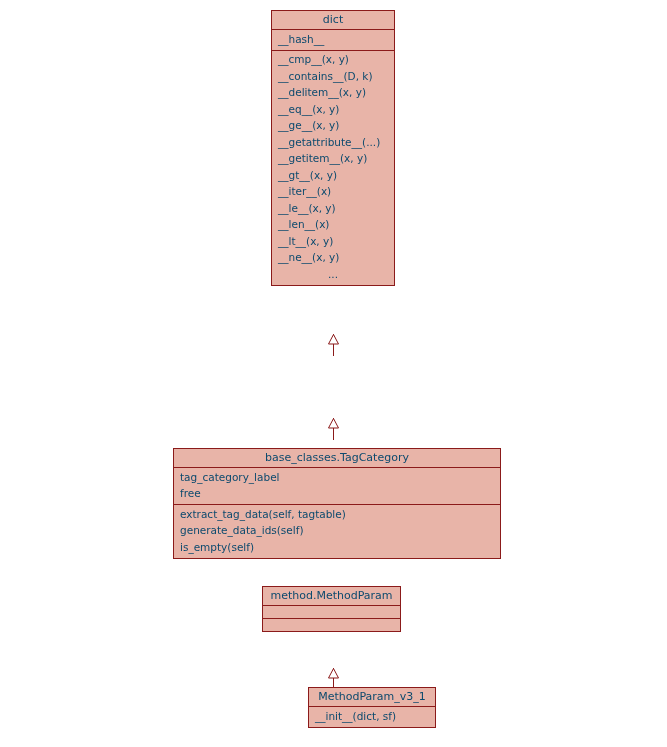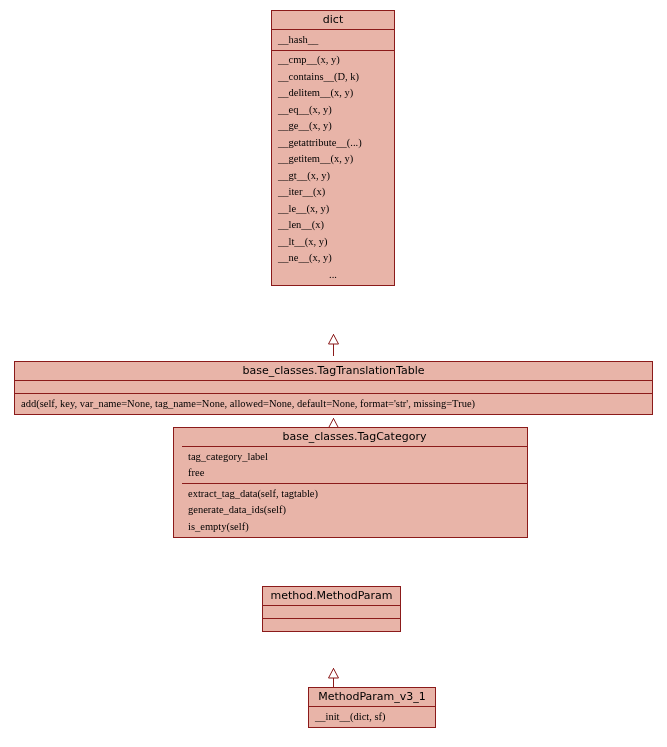"dict" .uml-box { color: #000000 -> #0c4a6e }
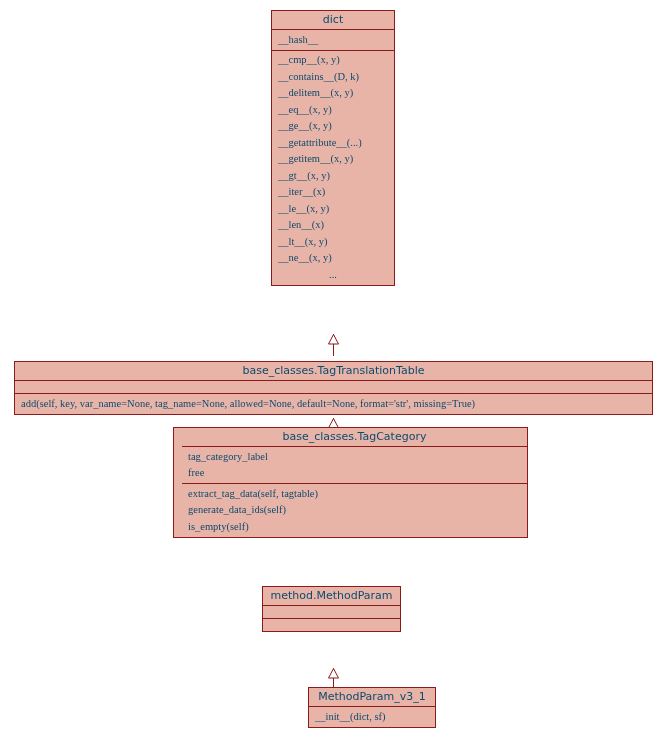"__hash__" .uml-compartment { font-family: Liberation Serif, serif -> none }
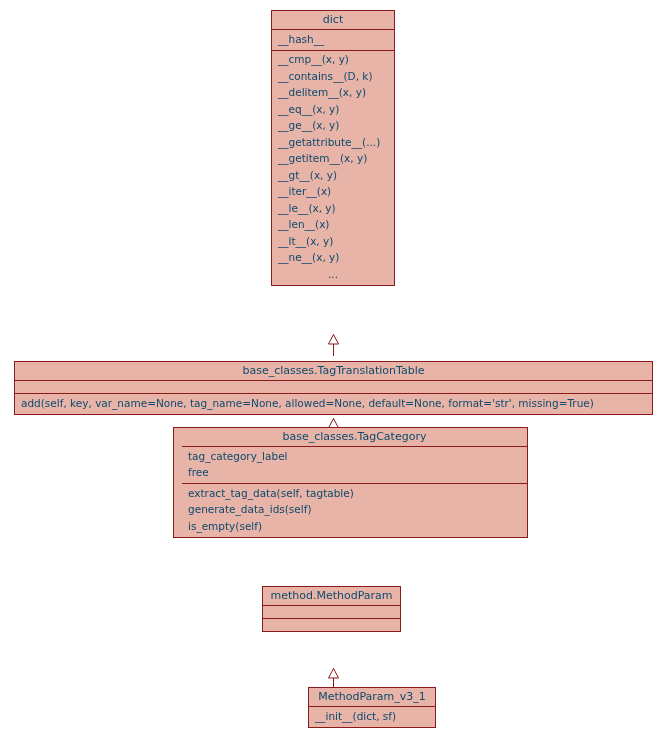"base_classes.TagTranslationTable" div.uml-box { html: <div> <div>base_classes.TagTranslationTable</div> <div></div> <div> <div></div> </div> <div></div> <div> <div>add(self, key, var_name=None, tag_name=None, allowed=None, default=None, format='str', missing=True)</div> </div> </div> -> none }
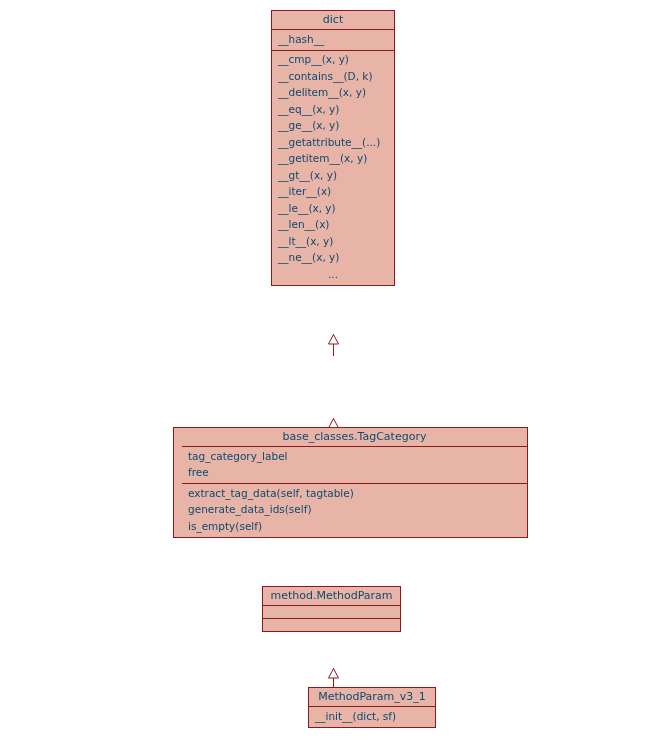"base_classes.TagCategory" div.uml-box { padding-left: 8px -> none; top: 427px -> 448px; width: 355px -> 328px }
